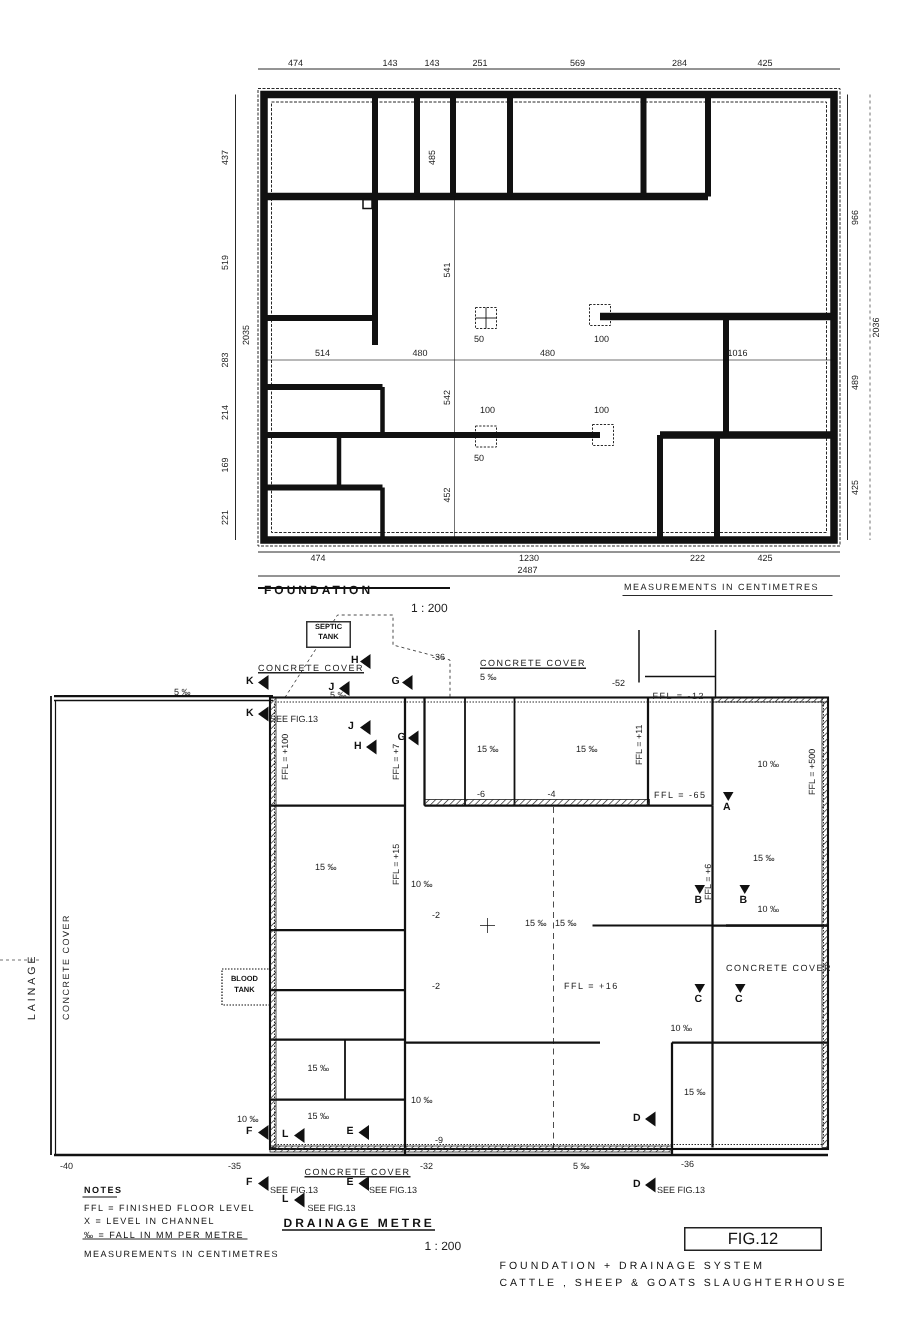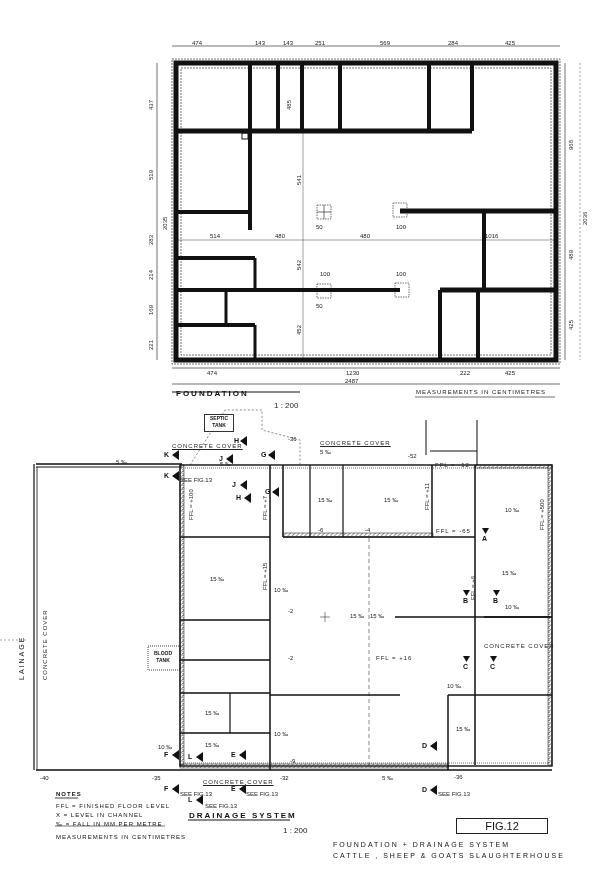"DRAINAGE SYSTEM" div.title { text: SYSTEM -> METRE }
